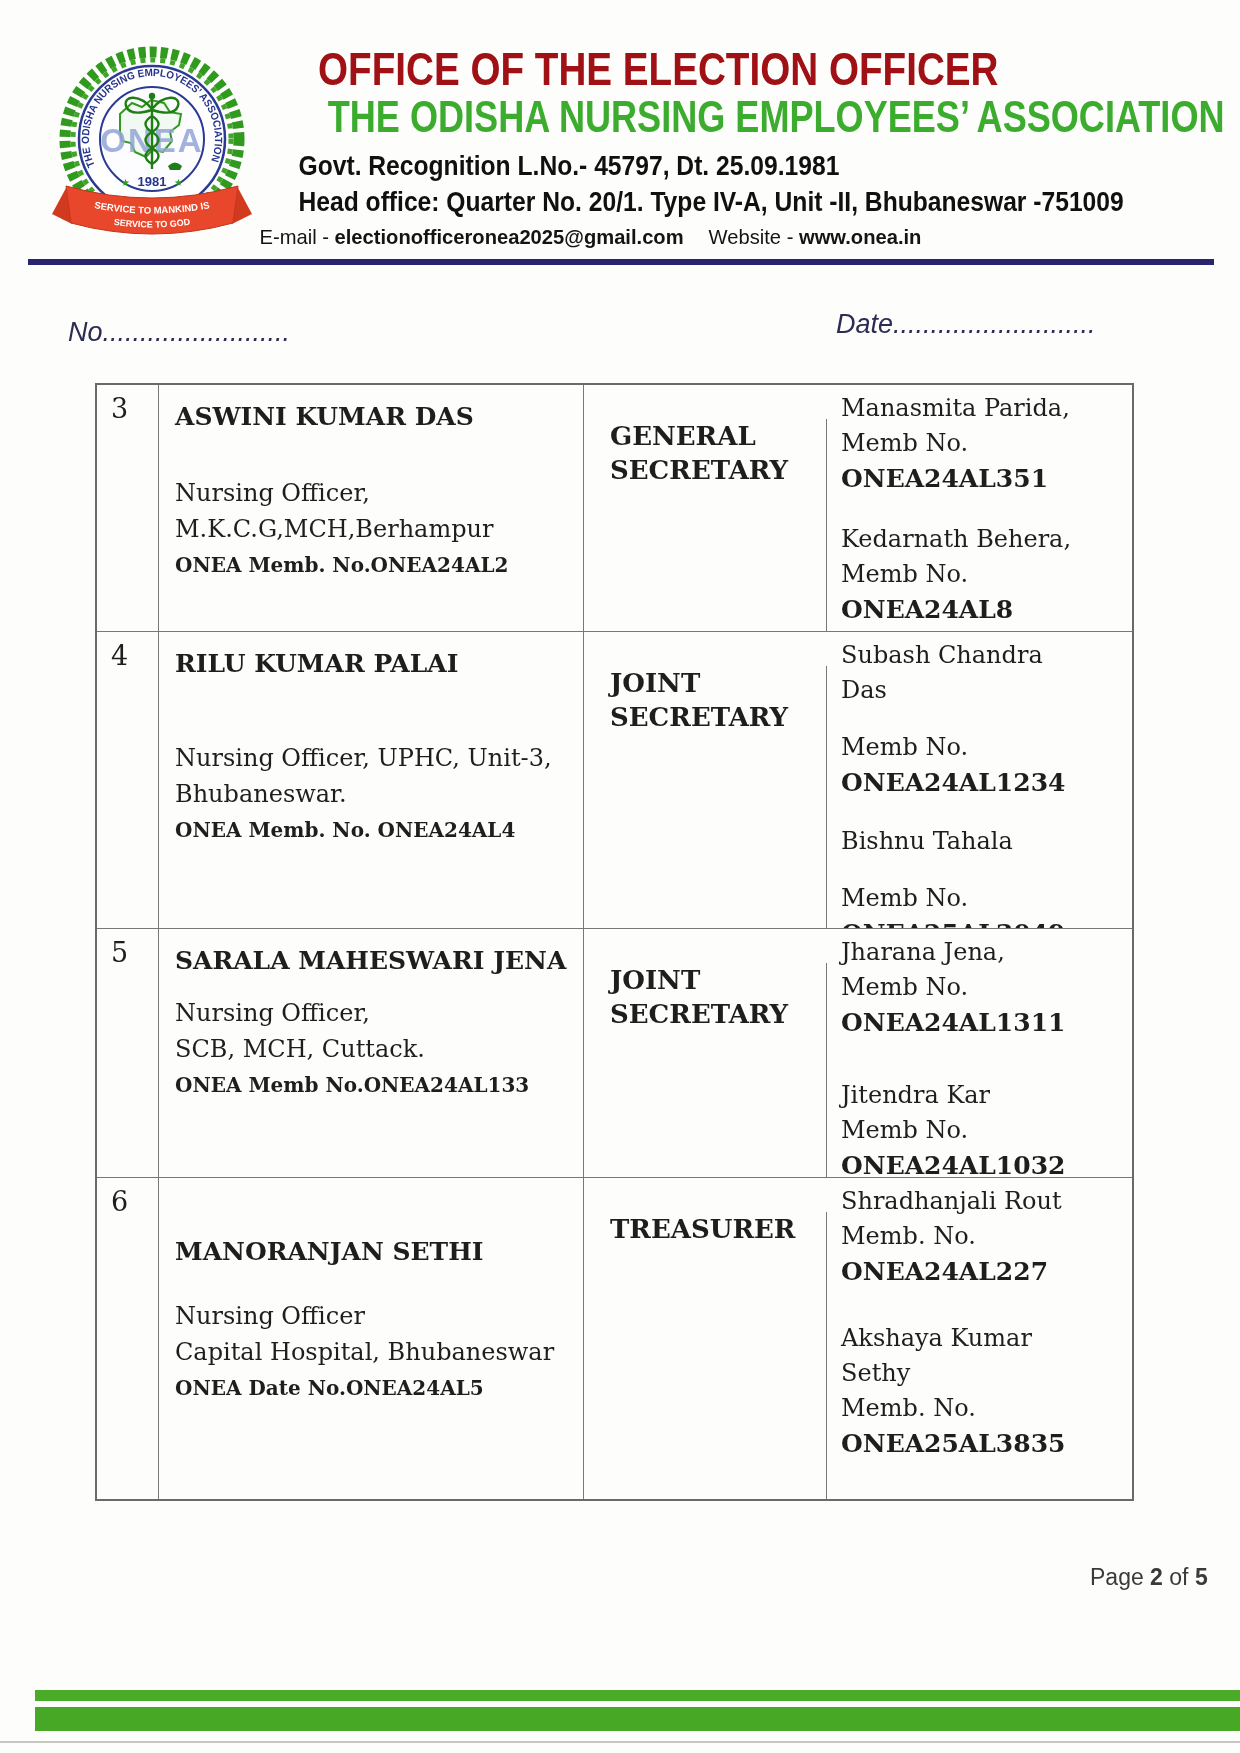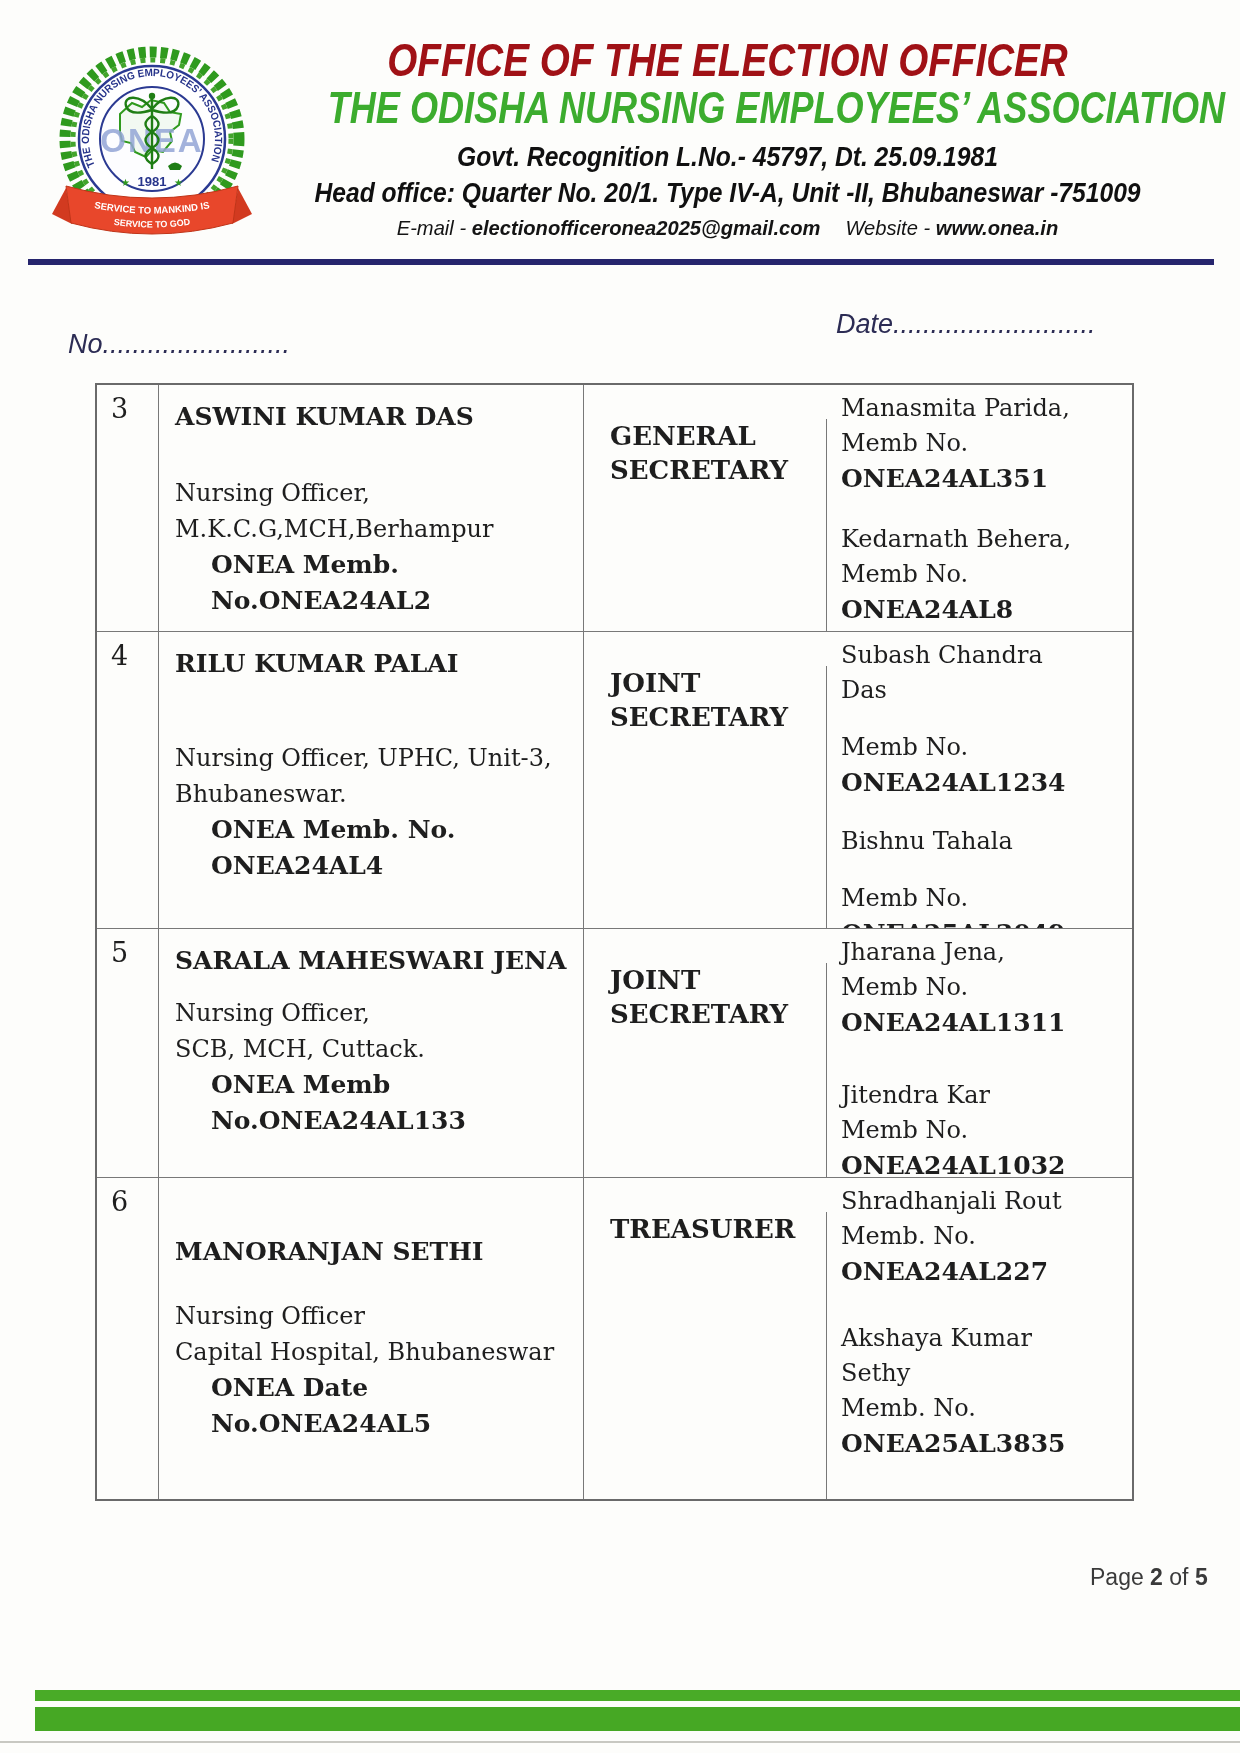"OFFICE OF THE ELECTION OFFICER" .lh-text { font-style: italic -> none; text-align: center -> left; top: 31px -> 40px }
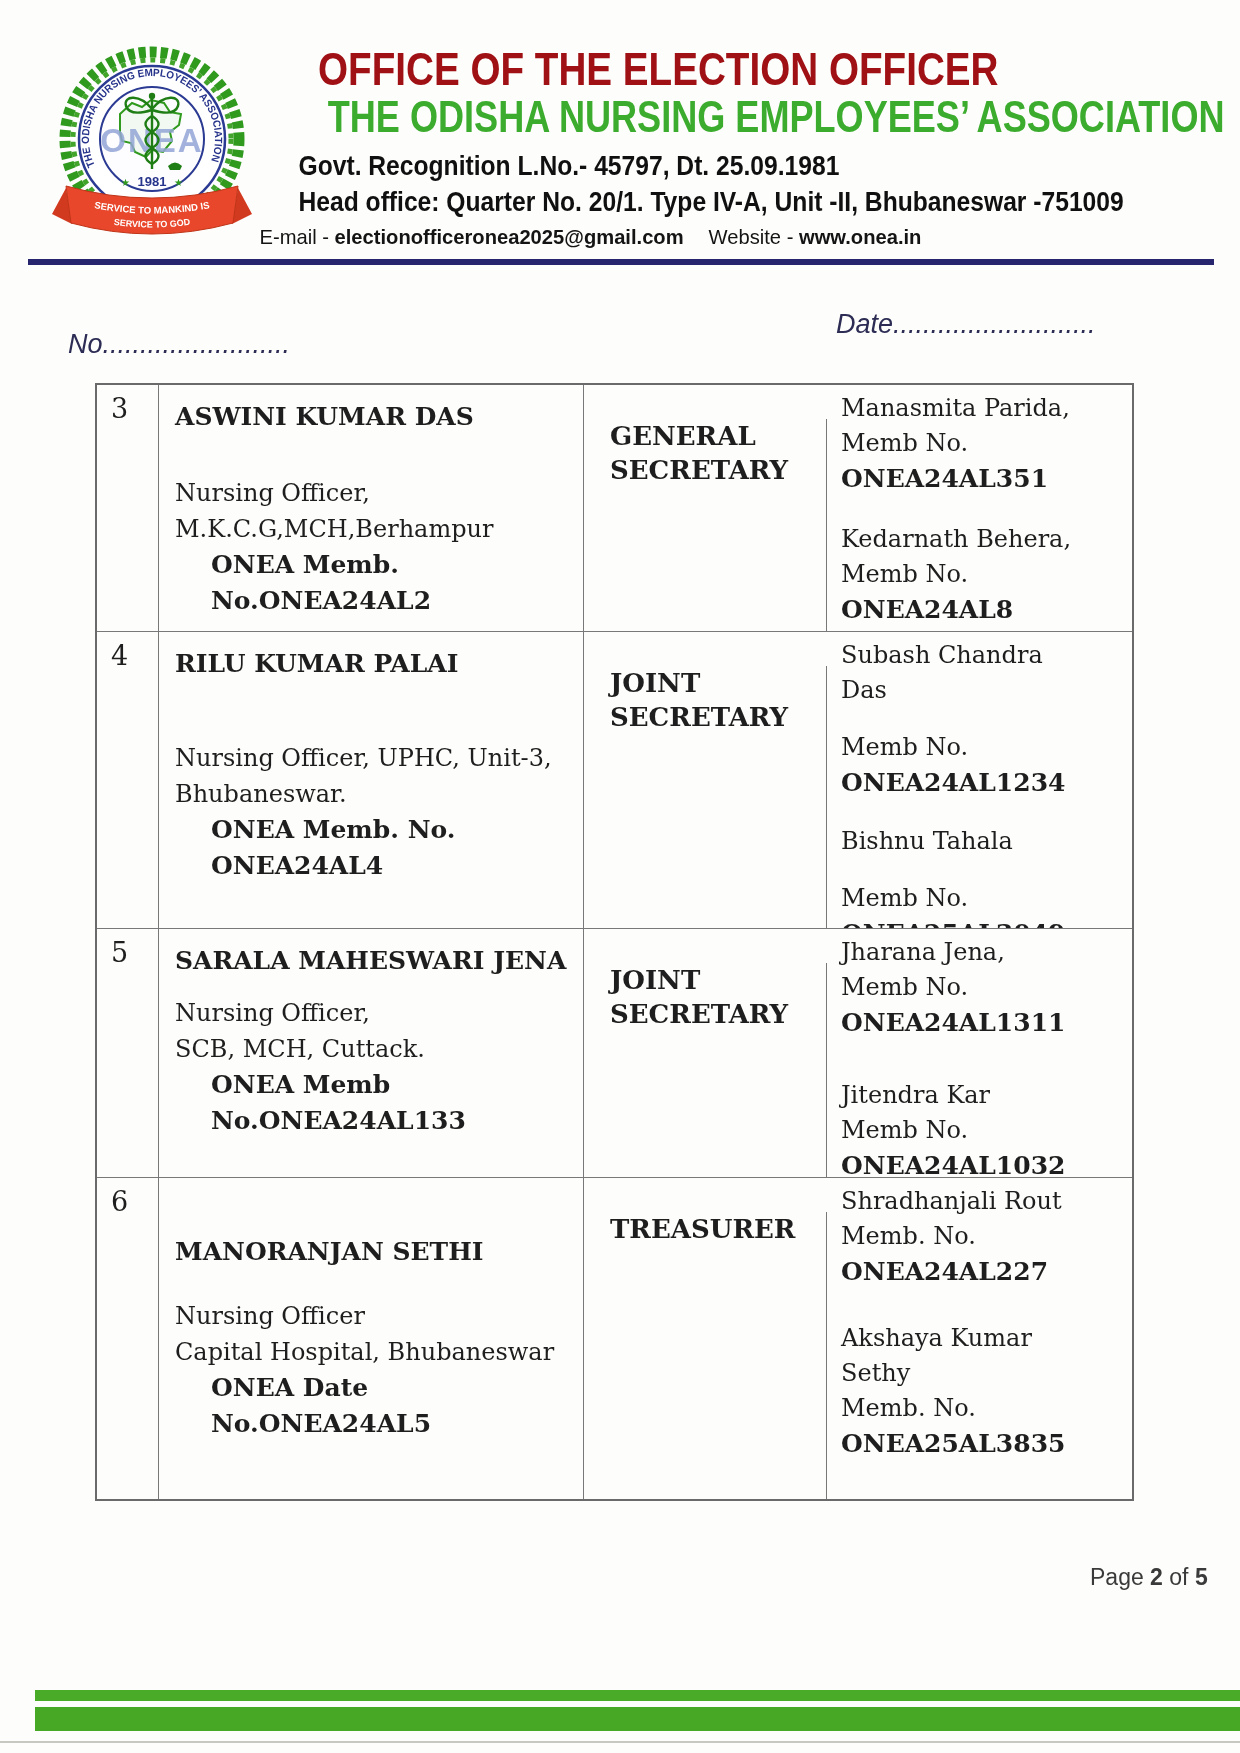"No........................." .ref-no { top: 16px -> 4px }
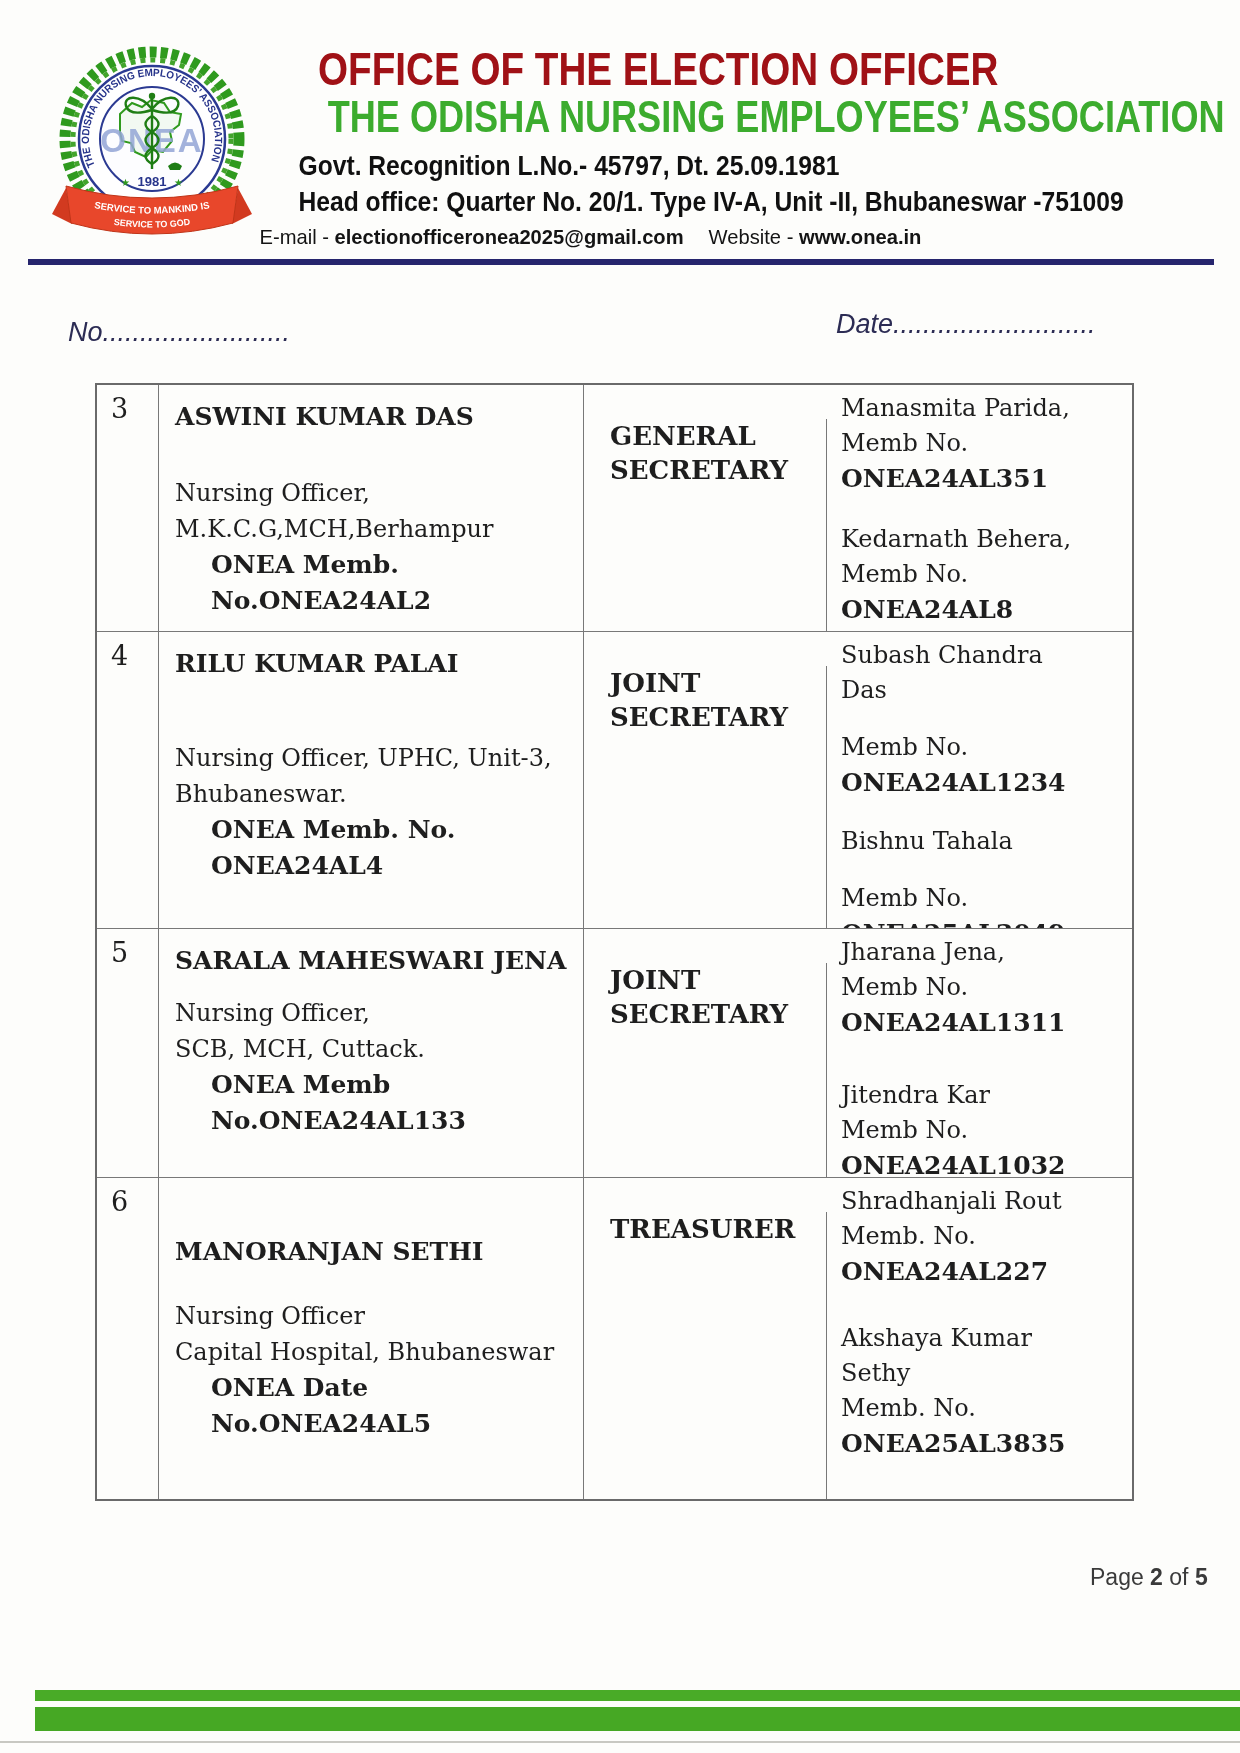"ONEA Memb. No.ONEA24AL2" .c-name .memb { font-size: 25px -> 20px; margin-left: 36px -> none }
